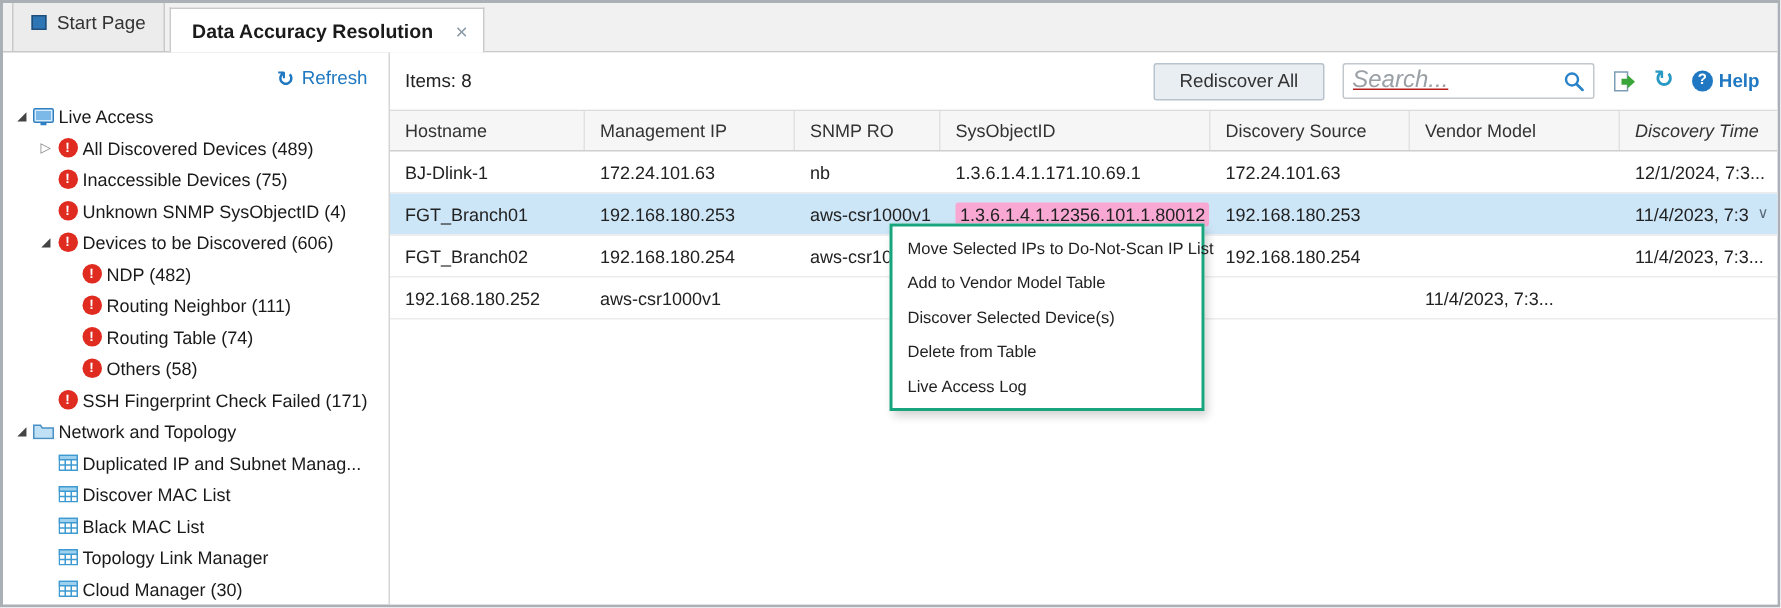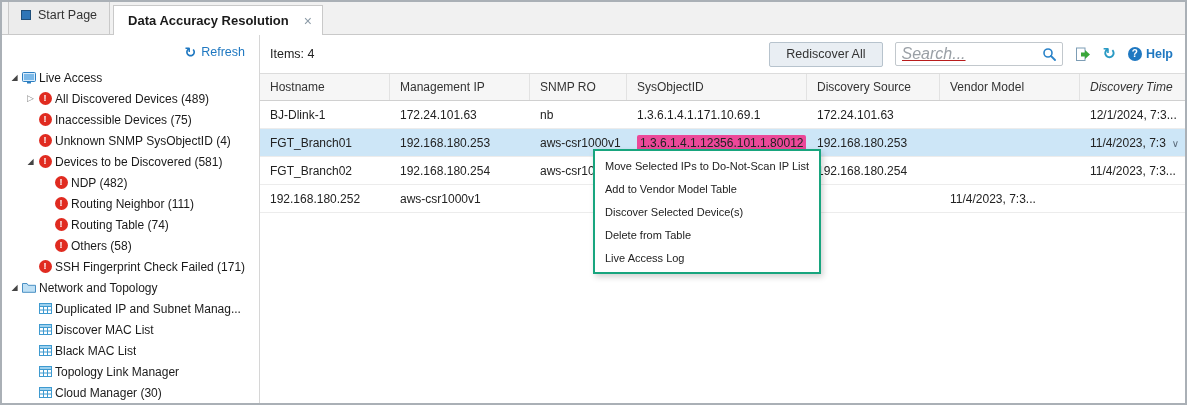"Items: 4" span.items-label { text: 4 -> 8 }
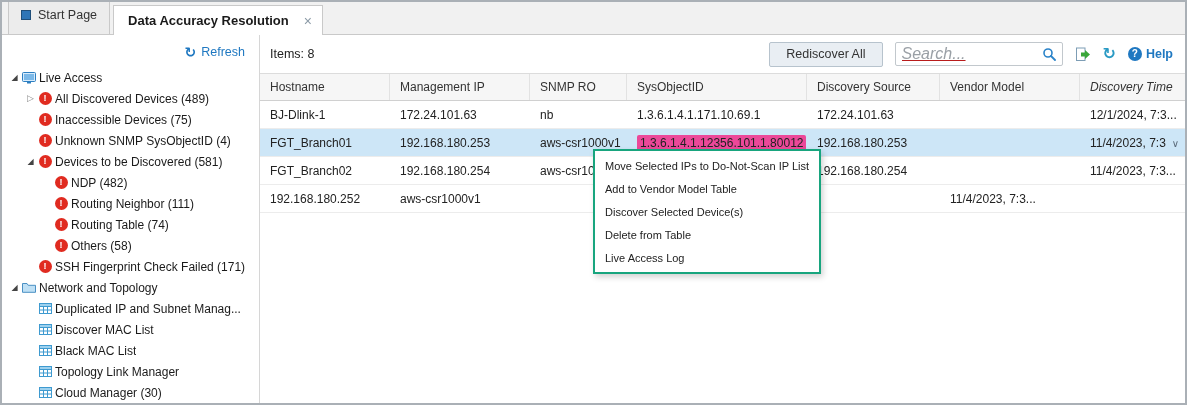"1.3.6.1.4.1.12356.101.1.80012" .sysid-selected { background: #ec4899 -> #f9a8d4 }
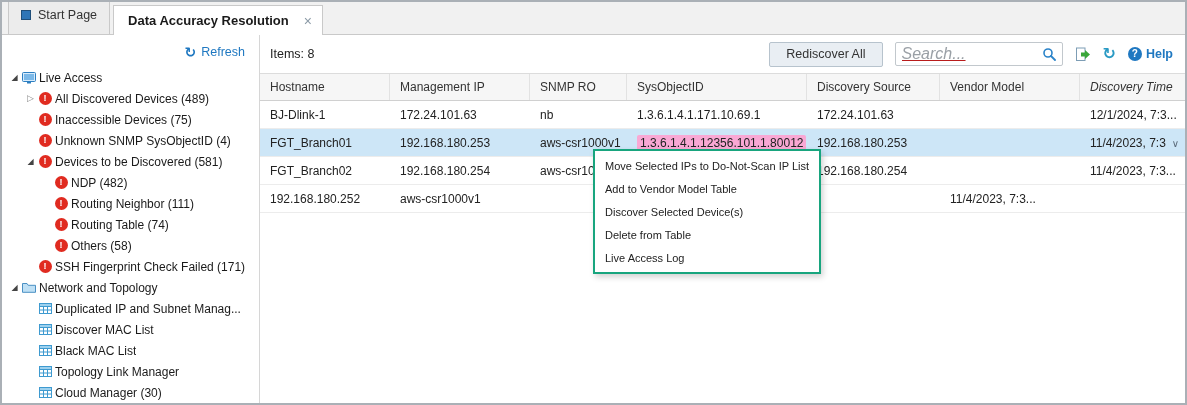"Devices to be Discovered (581)" span.tlabel { text: 581 -> 606 }
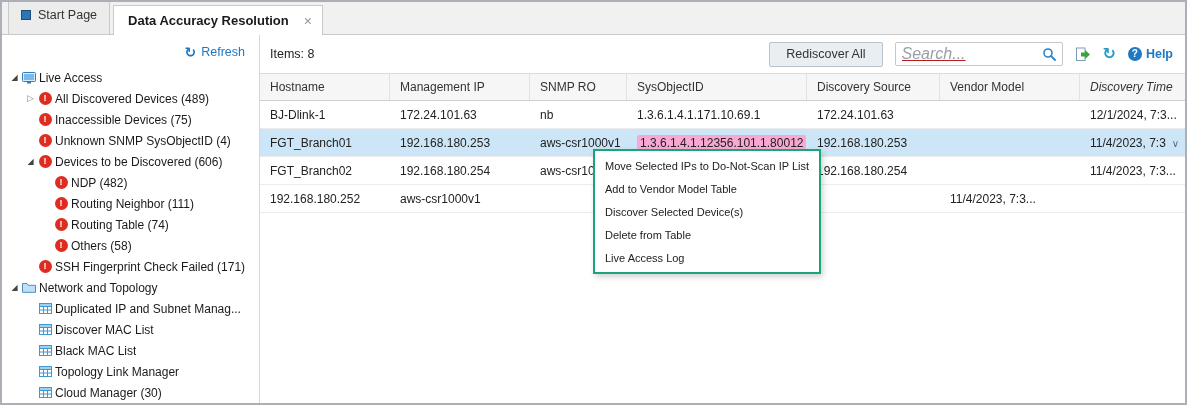"Move Selected IPs to Do-Not-Scan" .context-menu { width: 228px -> 210px }
